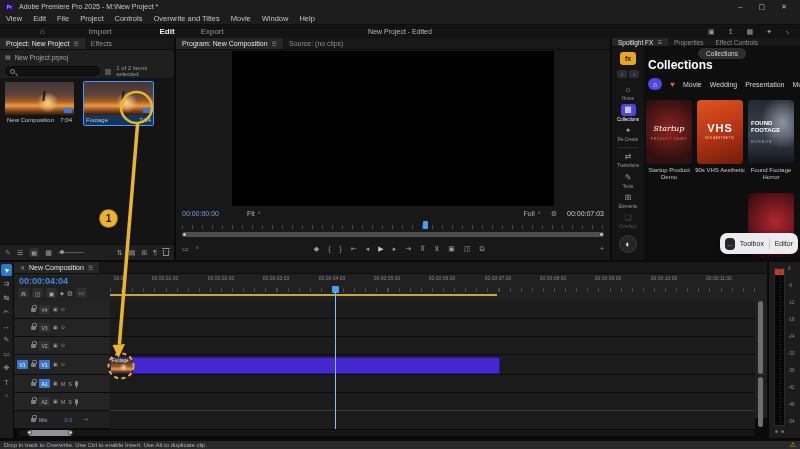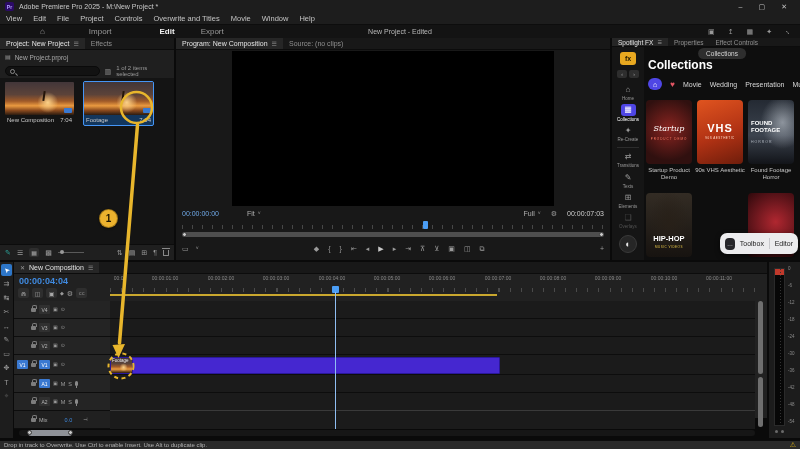"HIP-HOP" div.card { html: <div> <div>HIP-HOP</div> <div>MUSIC VIDEOS</div> </div> -> none }
